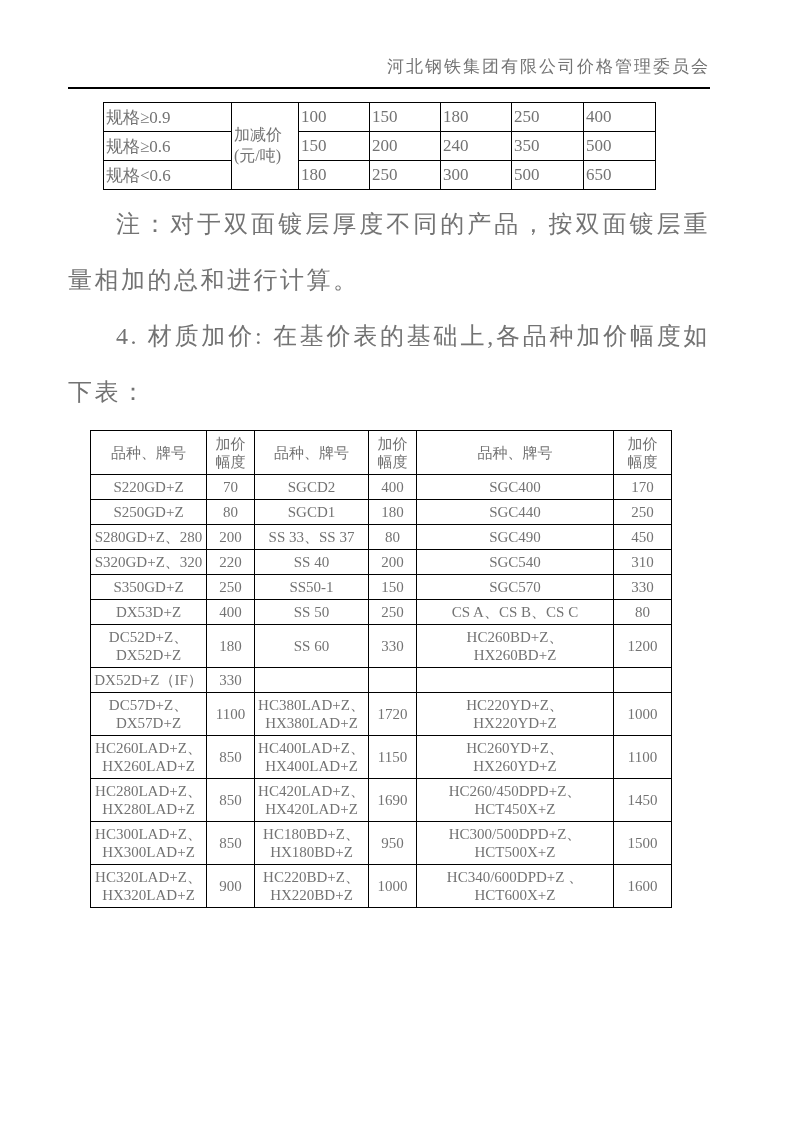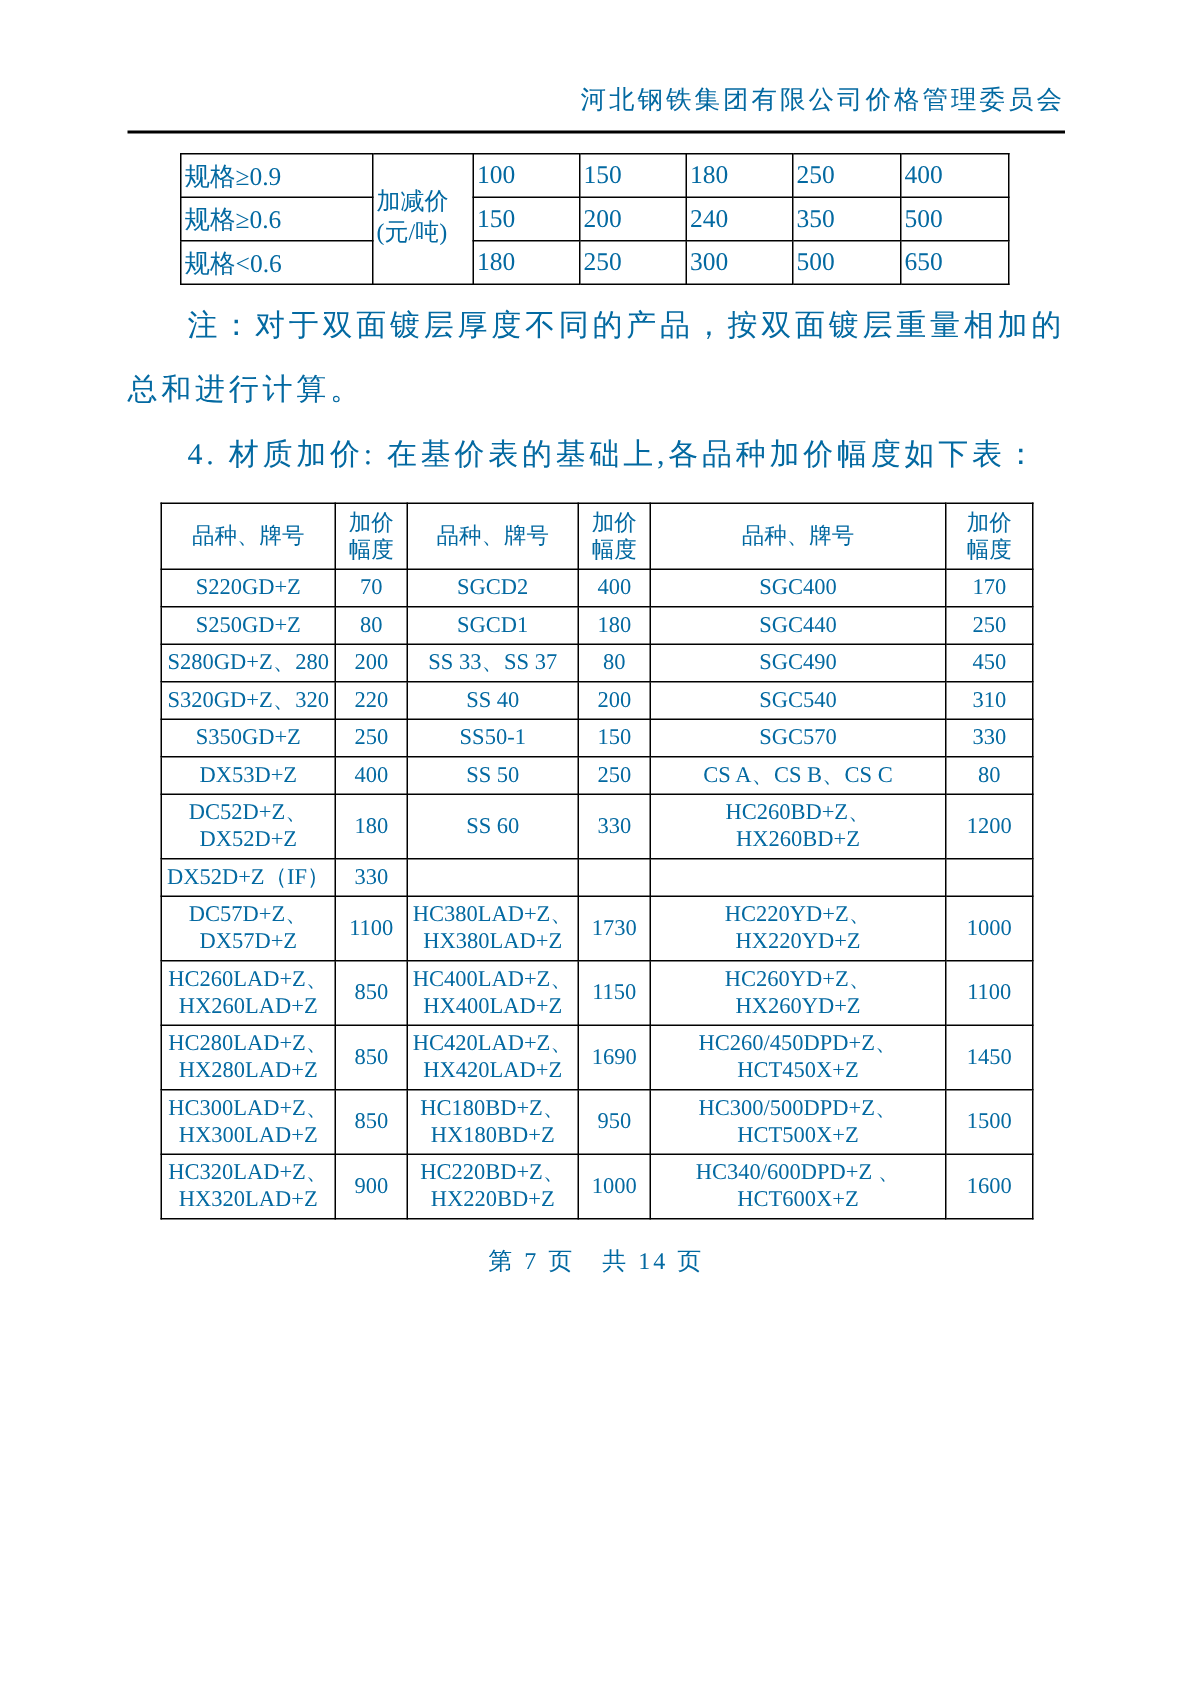"河北钢铁集团有限公司价格管理委员会" .page { color: #0369a1 -> #737373; padding: 55px 84px 0 85px -> 55px 84px 0 68px }
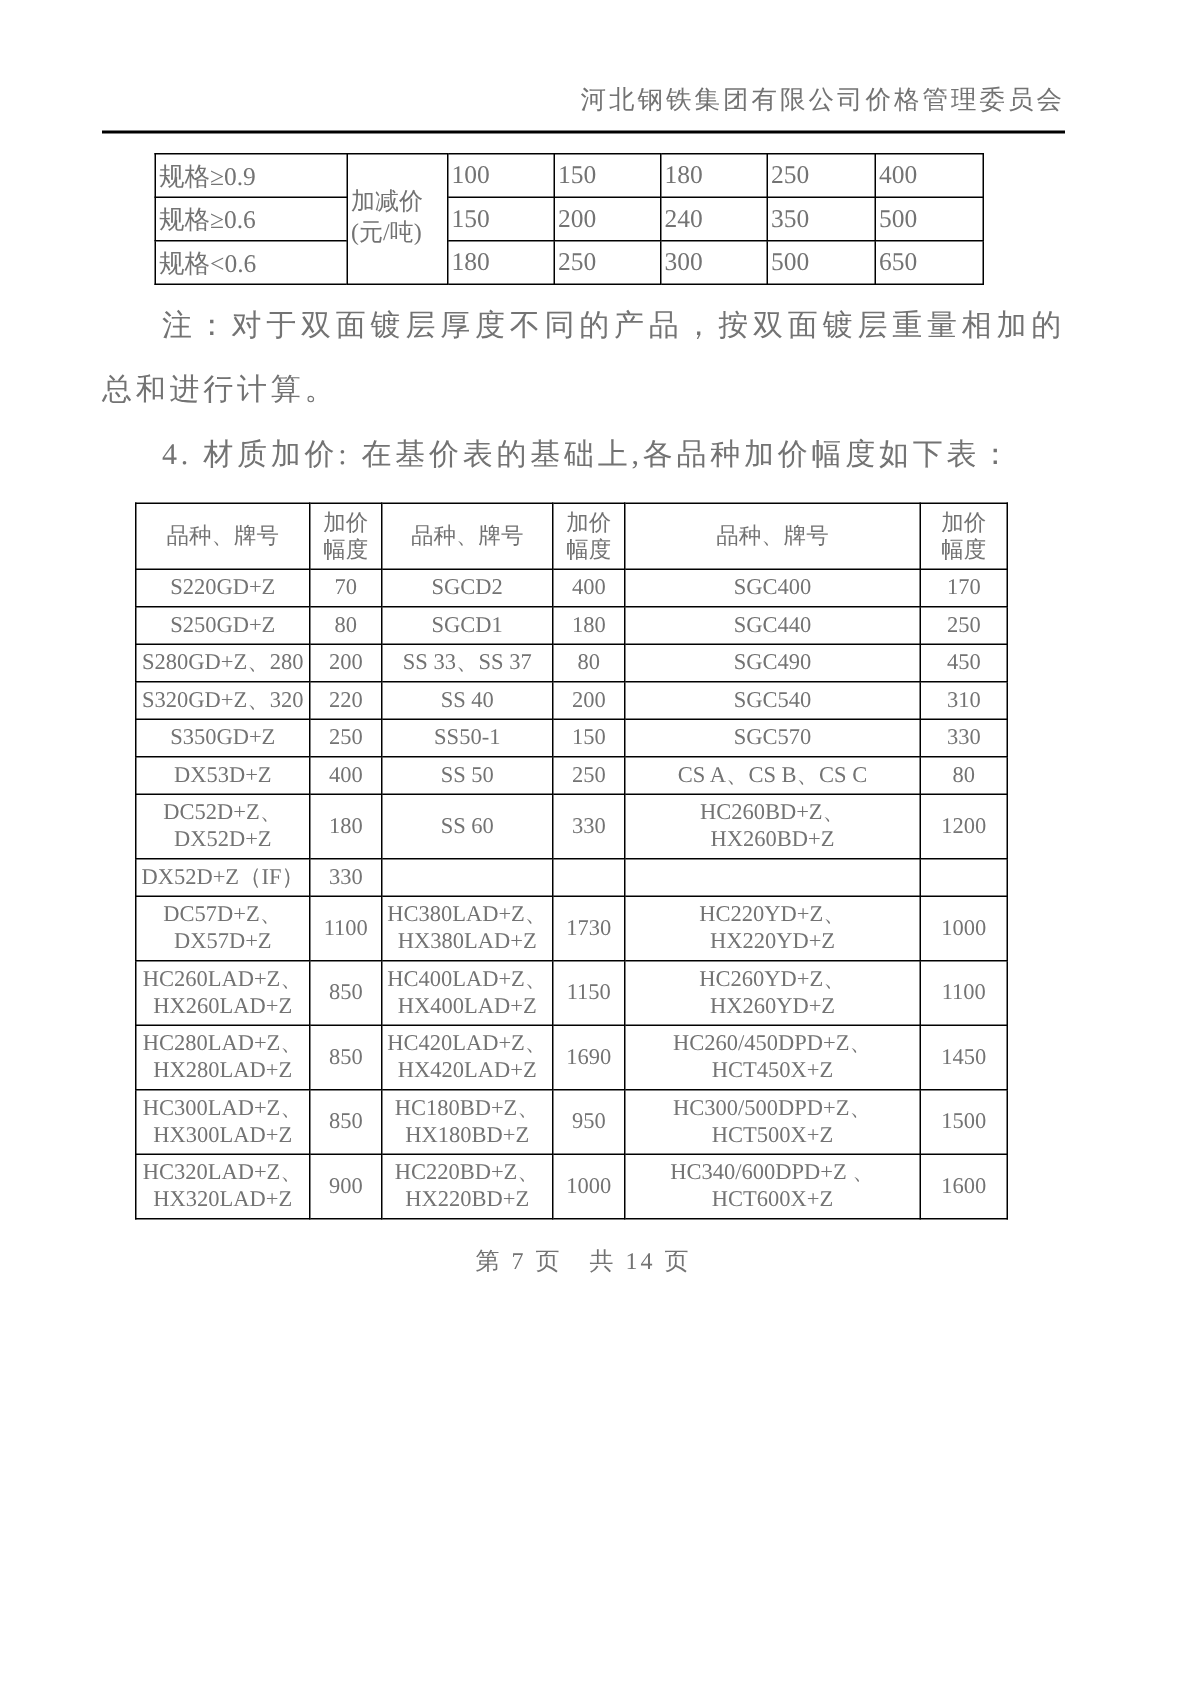"注：对于双面镀层厚度不同的产品，按双面镀层重量相加的总和进行计算。" .para { font-size: 20px -> 24px; line-height: 43px -> 56px }
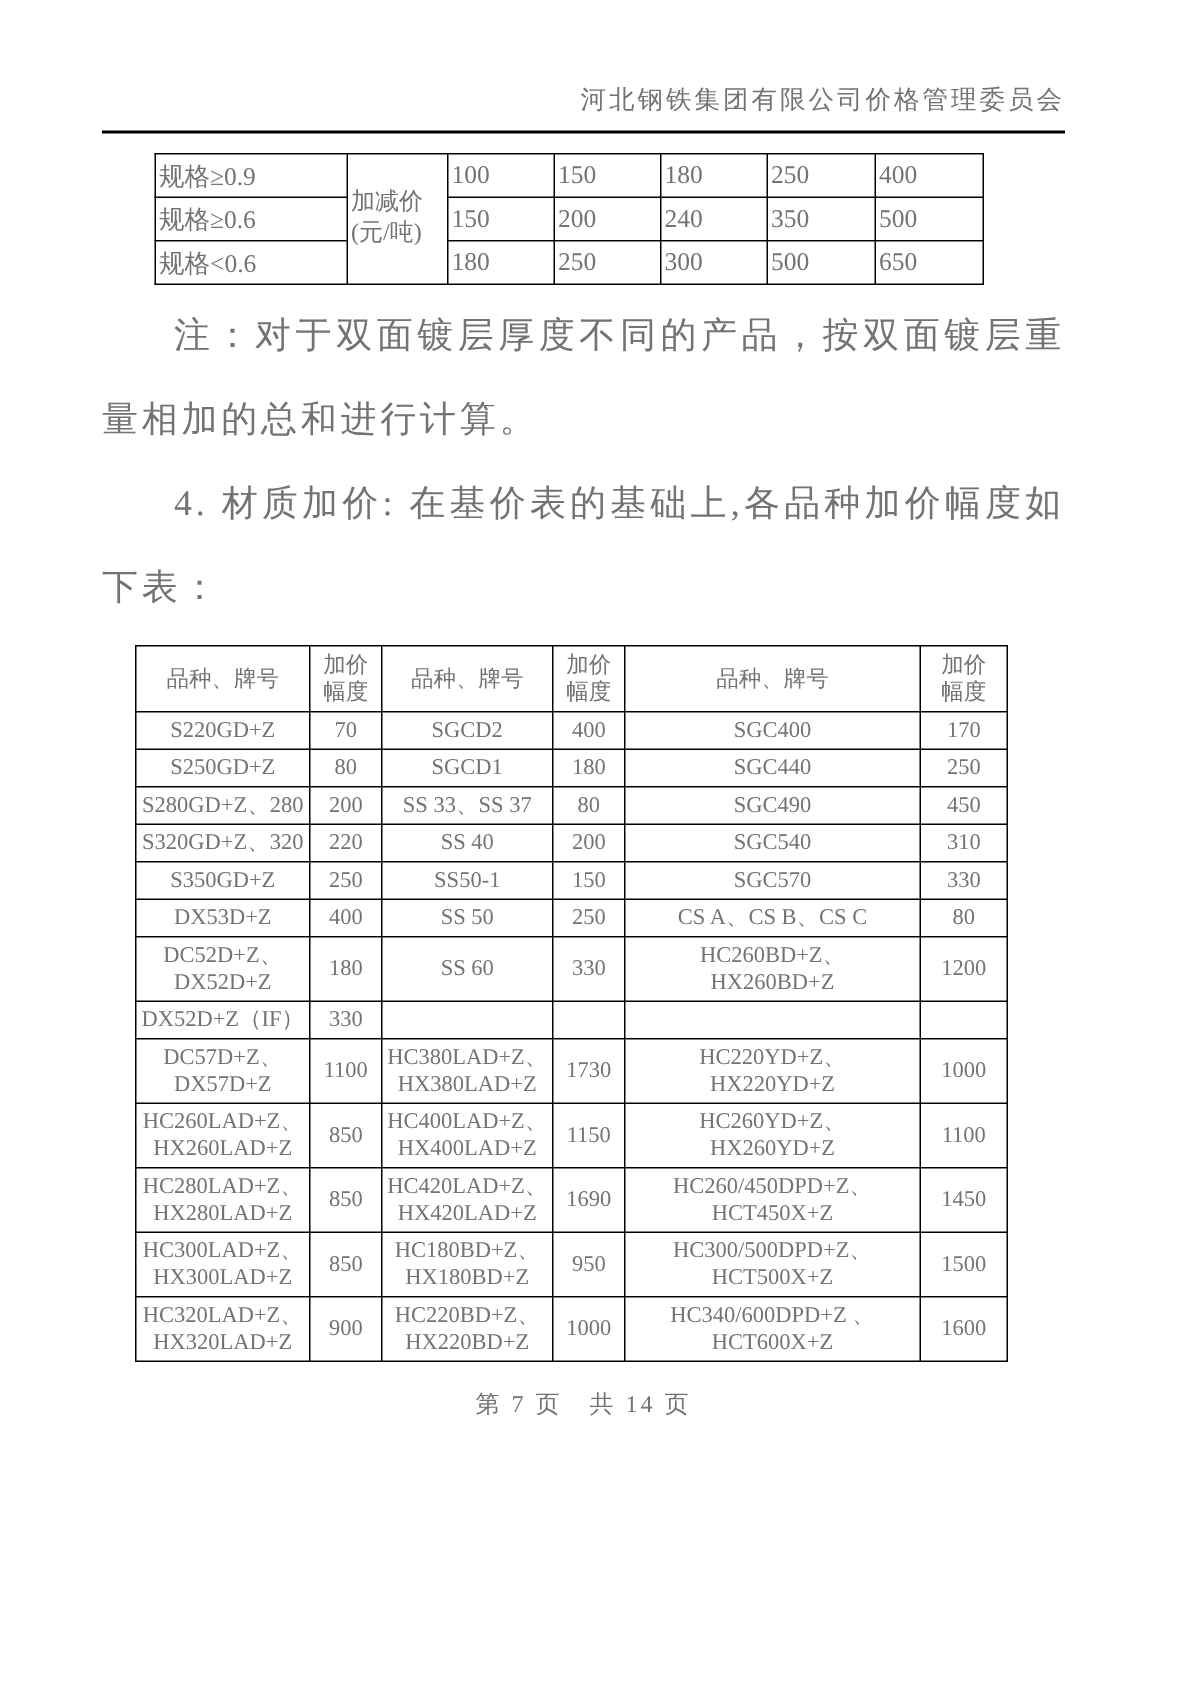"1730" td { text: 1730 -> 1720 }
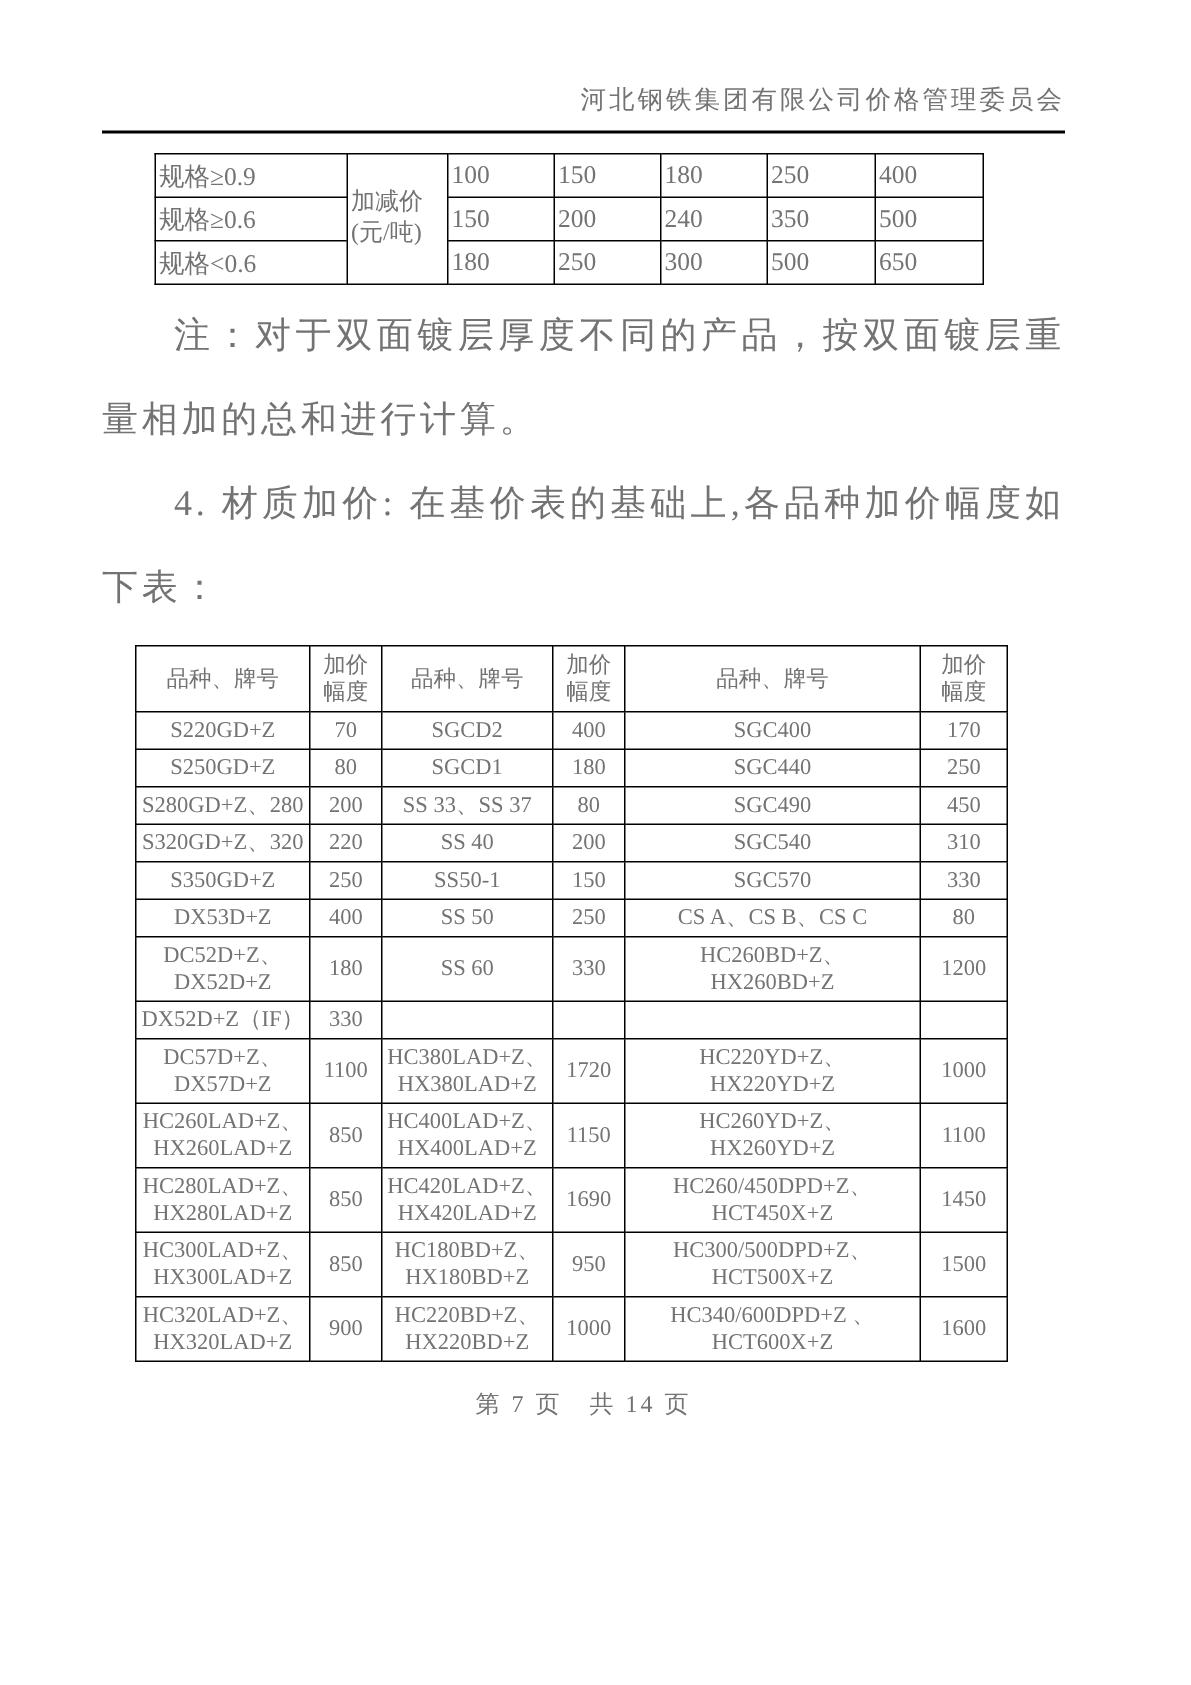"第 7 页 共 14" div.page-footer { html: <div> <span>第 7 页 共 14 页</span> </div> -> none }
